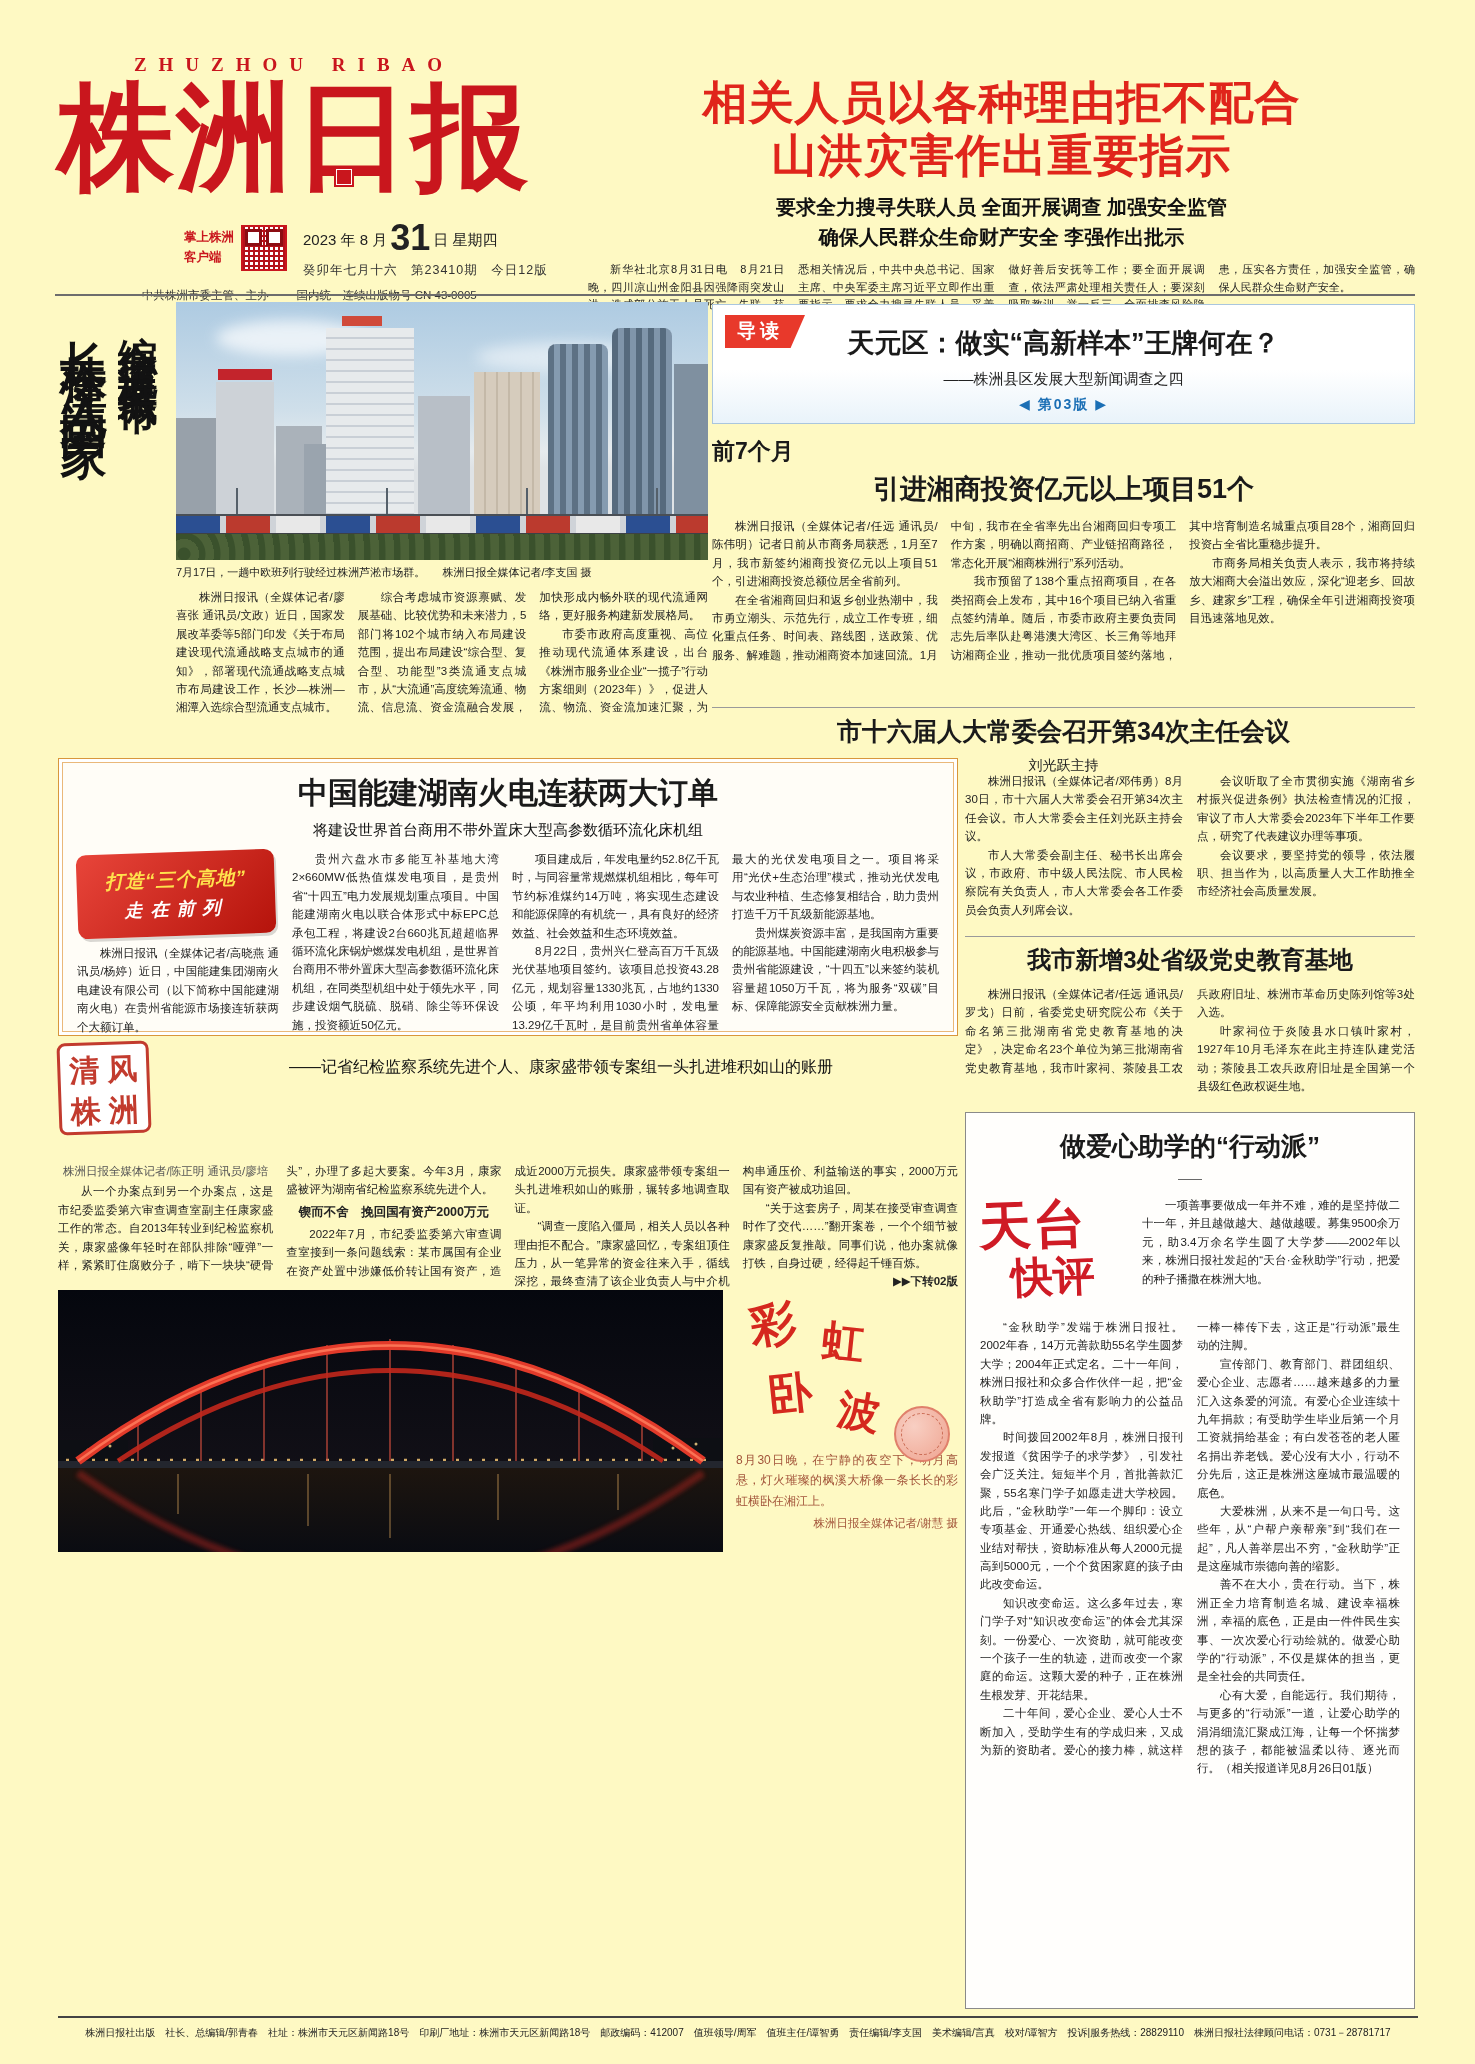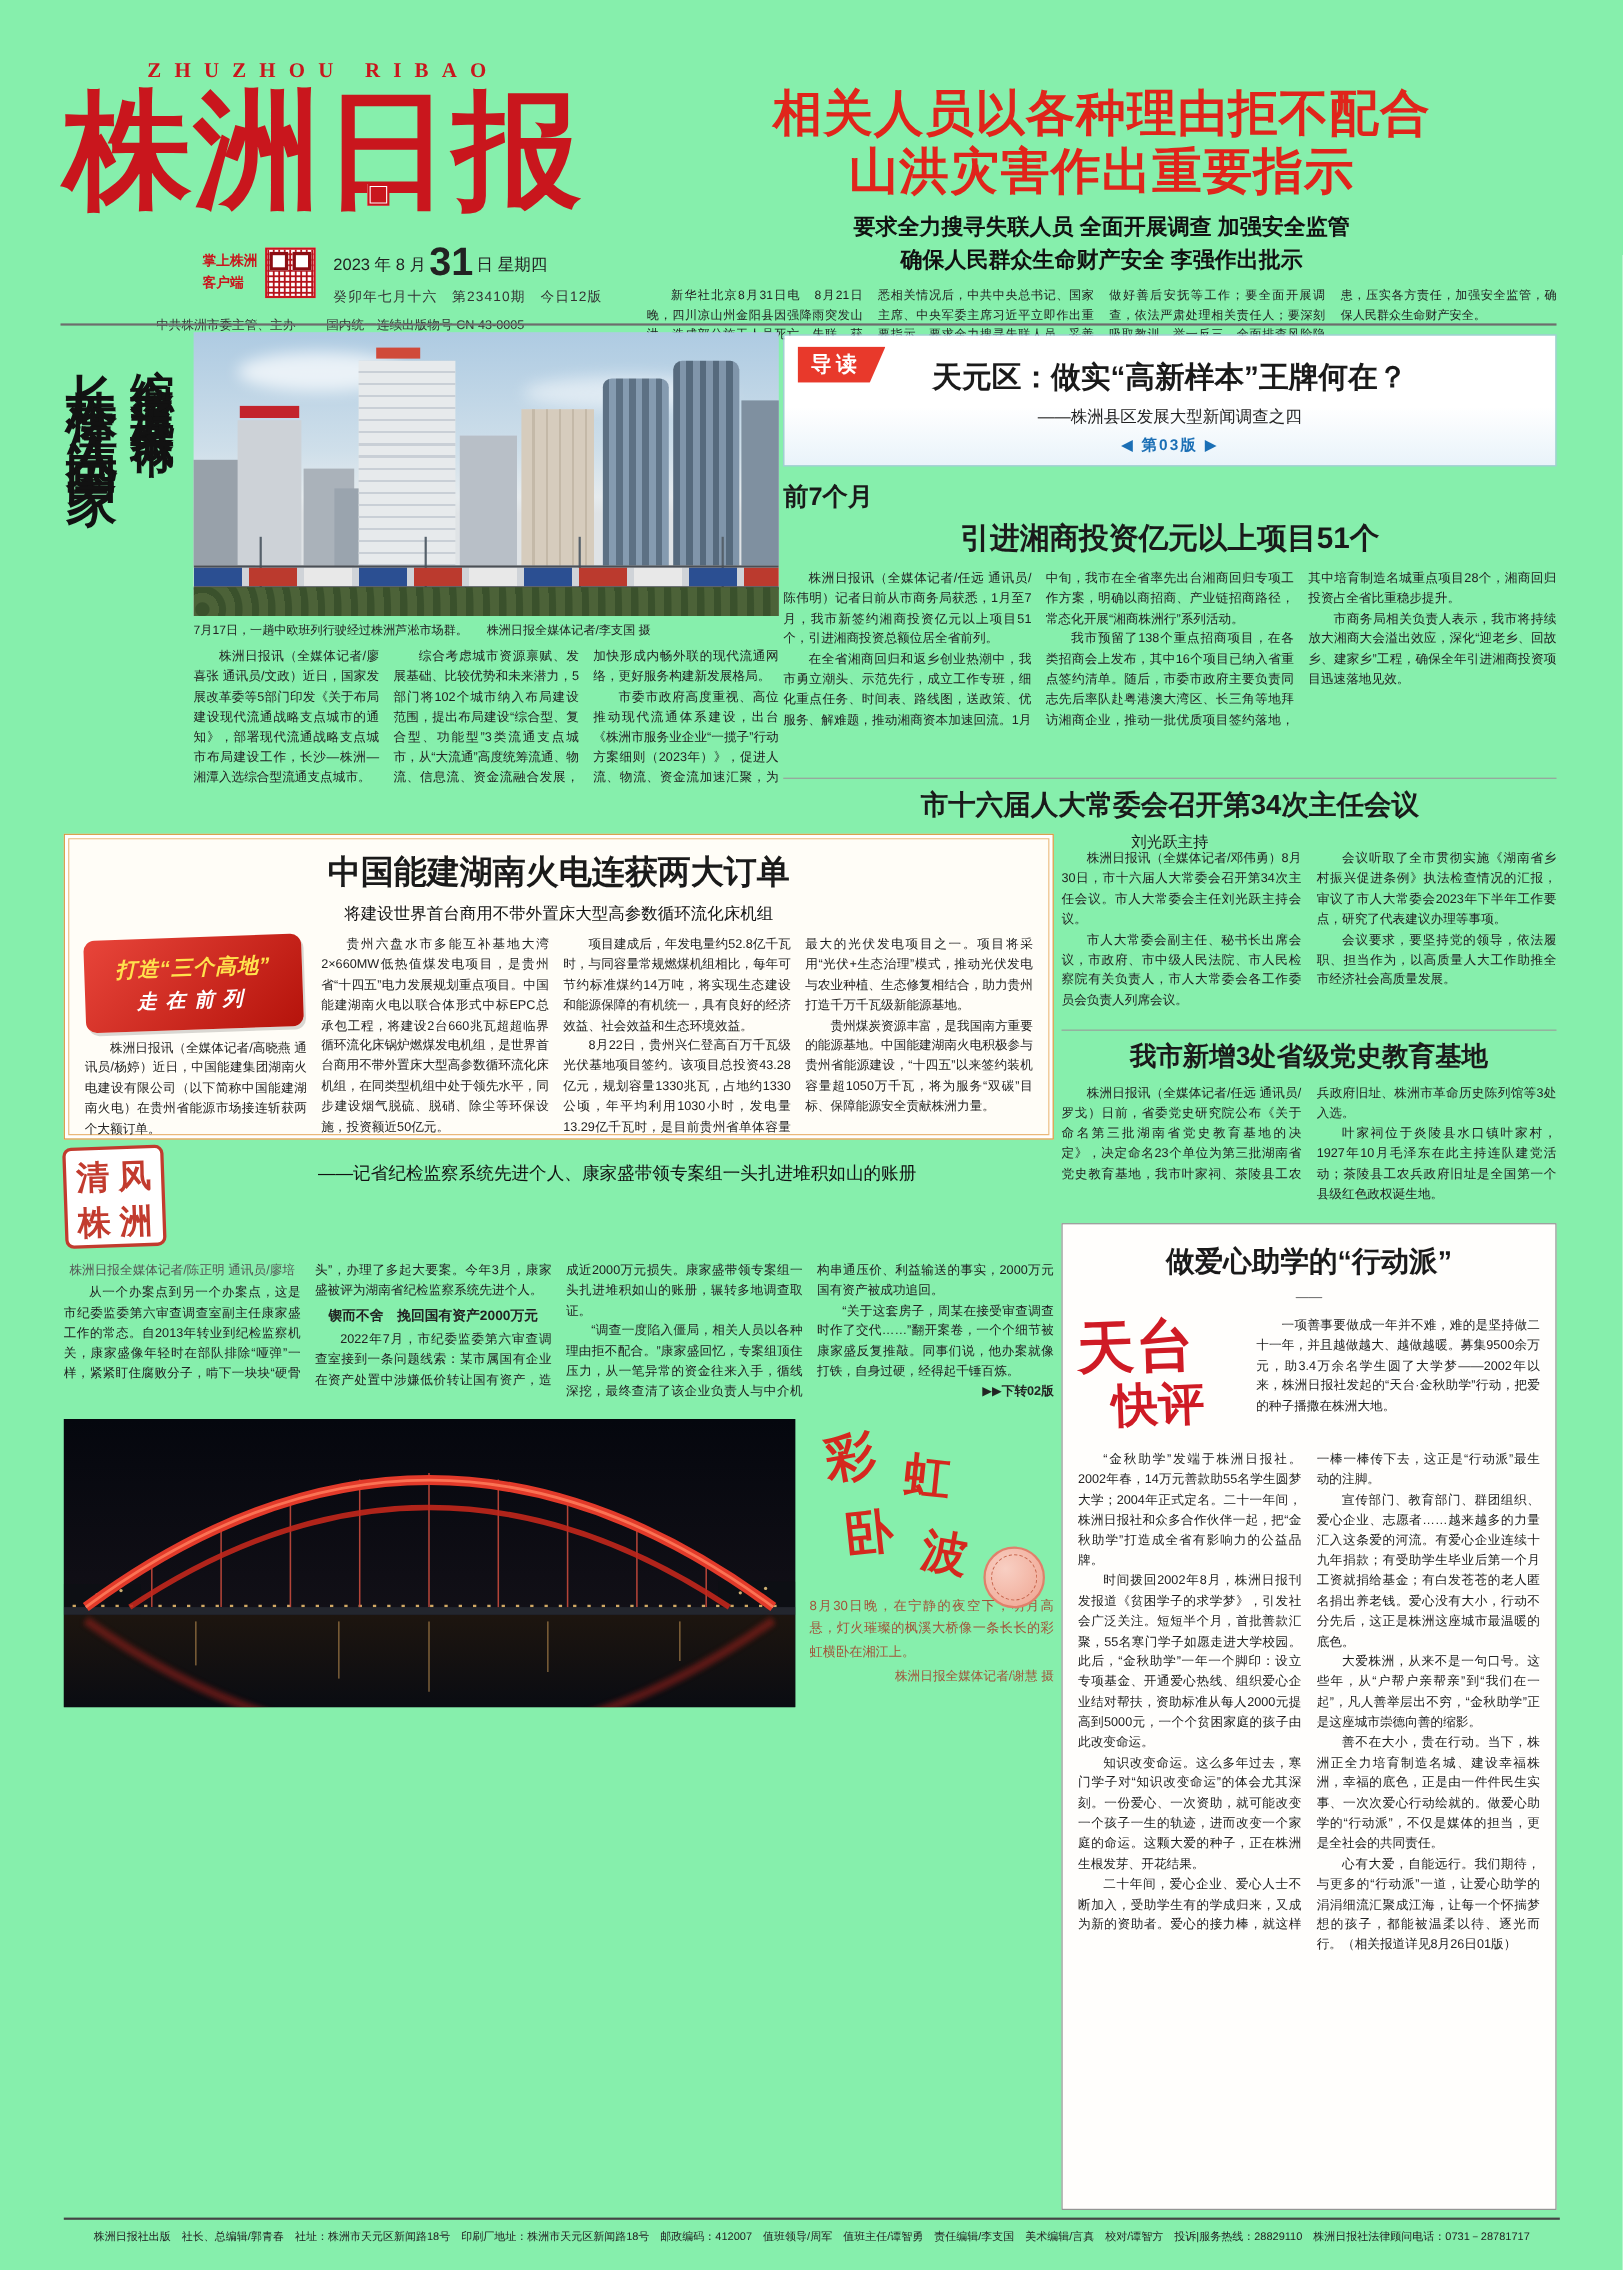"ZHUZHOU RIBAO" .page { background: #86efac -> #fef9c3 }
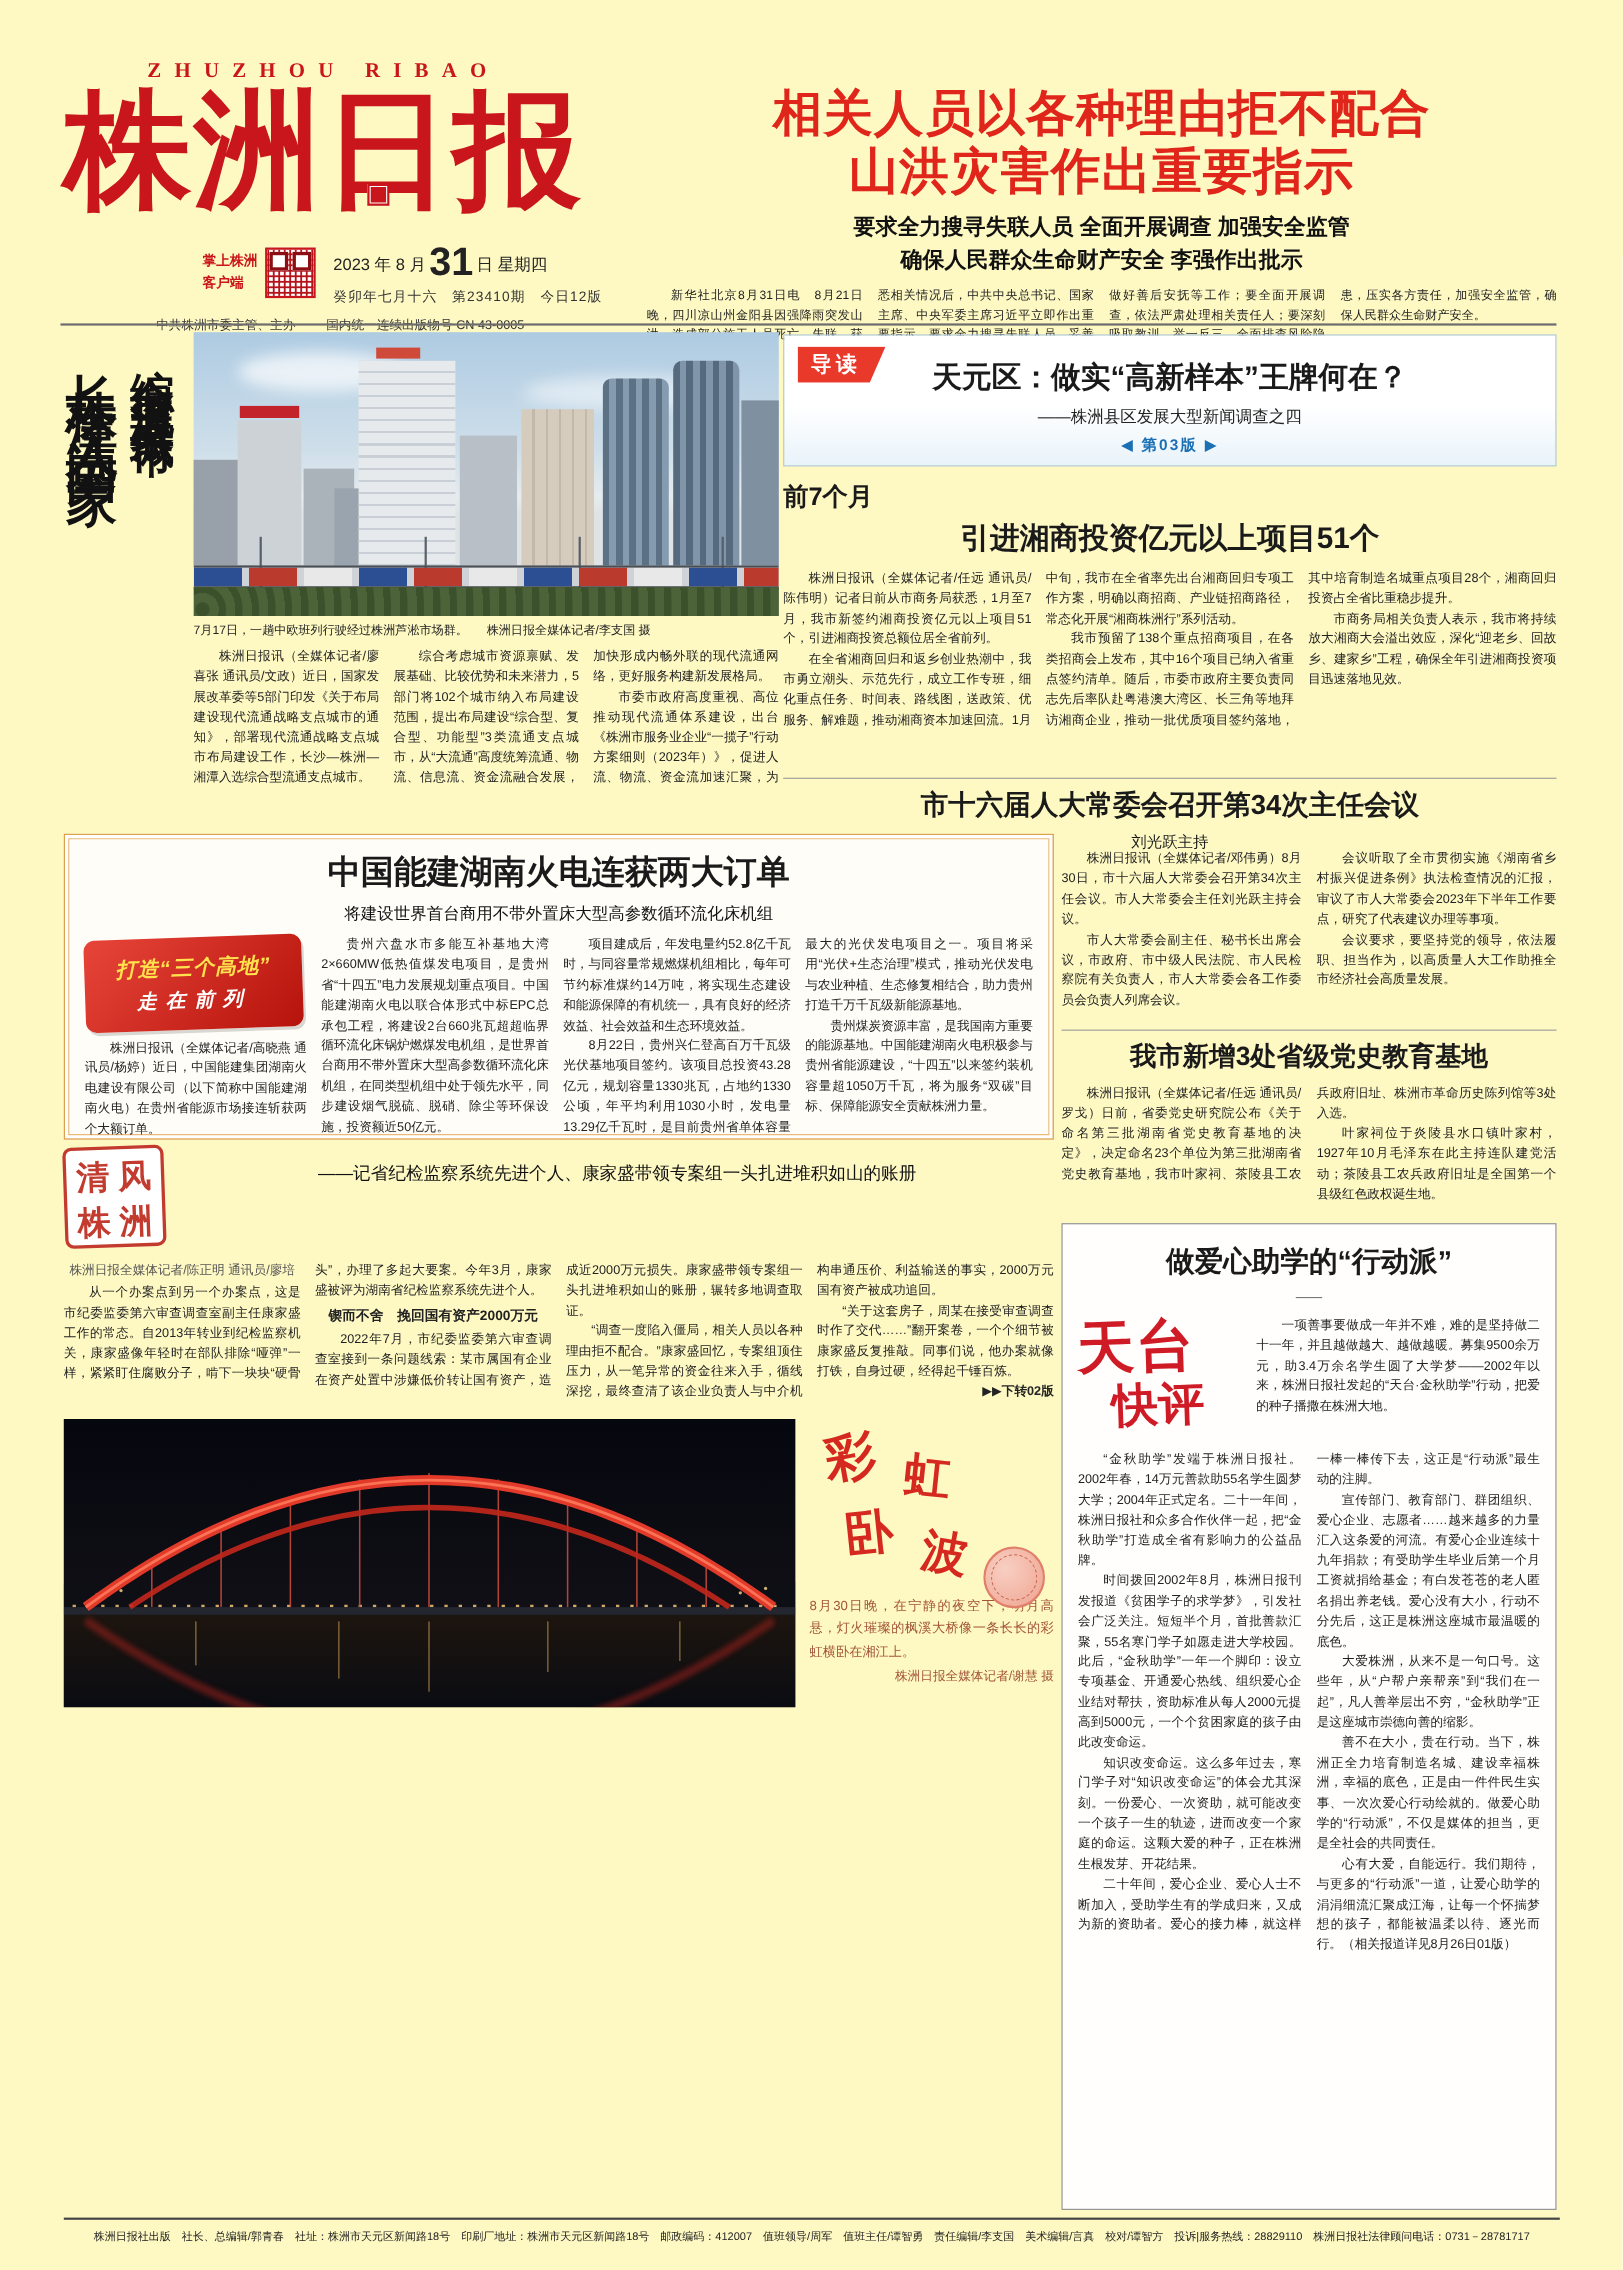"株洲日报全媒体记者/陈正明 通讯员/廖培" .gk-body { margin-top: 12px -> 28px }
